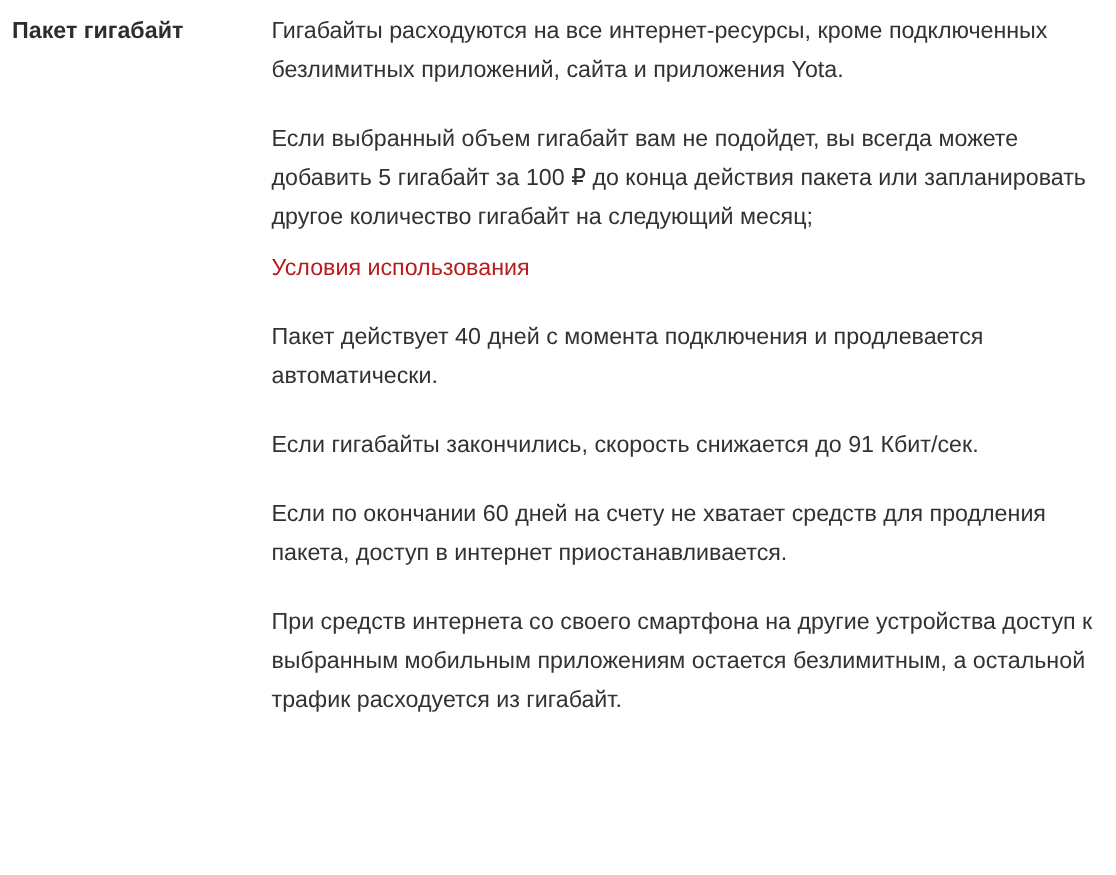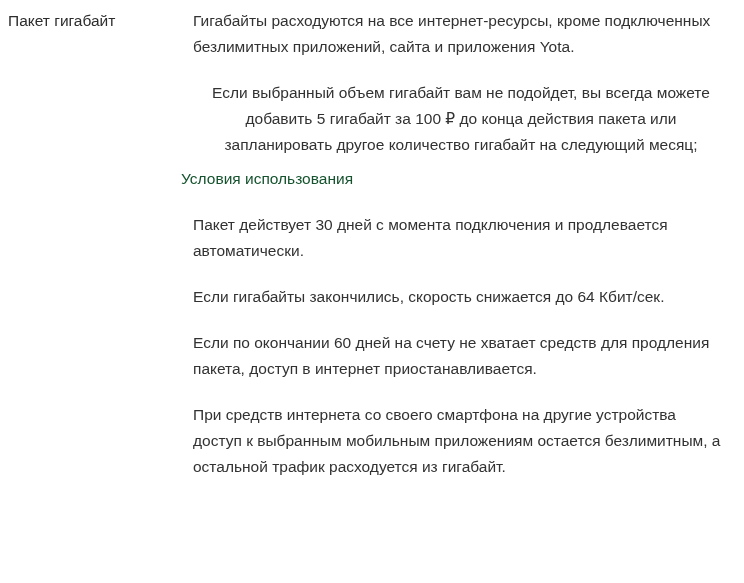"Пакет гигабайт" .term-title { font-weight: 400 -> 700 }
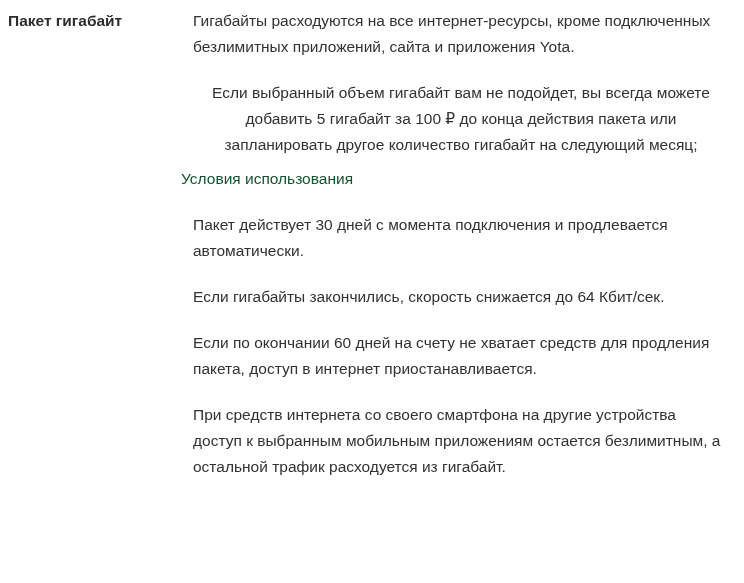"Гигабайты расходуются на все" .paragraph { margin: 0 0 20px 12px -> 0 0 20px 0 }
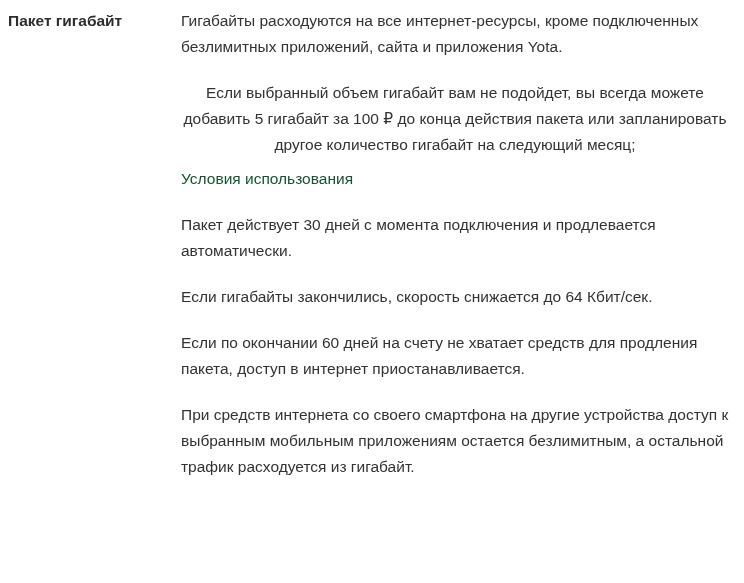"Если выбранный объем гигабайт вам" .paragraph.tight { text-align: center -> none }
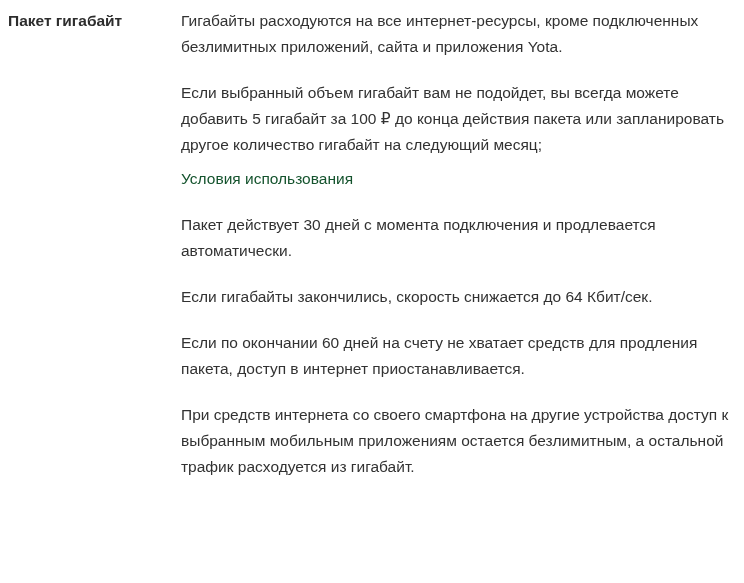"Условия использования" .subheading { color: #14532d -> #b91c1c }
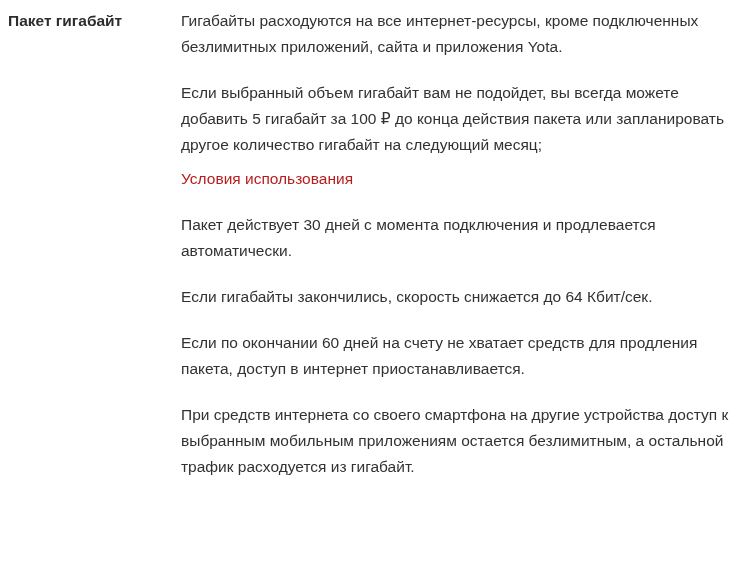"Пакет действует 30 дней с" p.paragraph { text: 30 -> 40 }
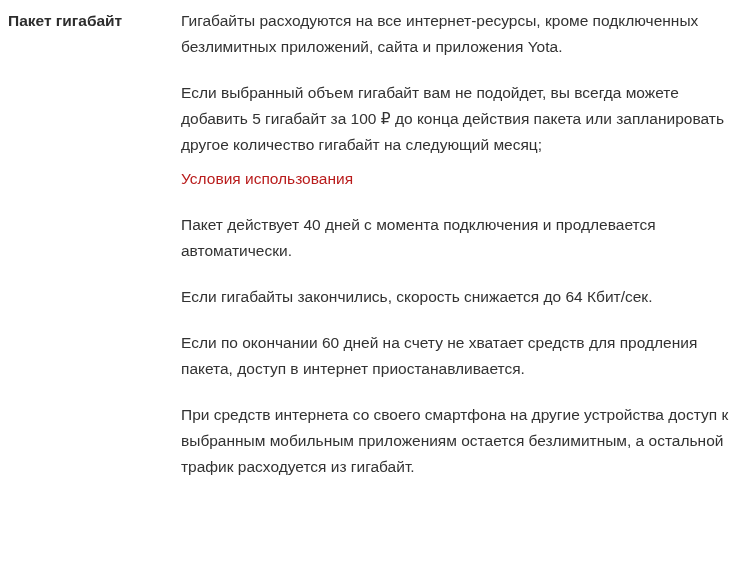"Если гигабайты закончились, скорость" p.paragraph { text: 64 -> 91 }
